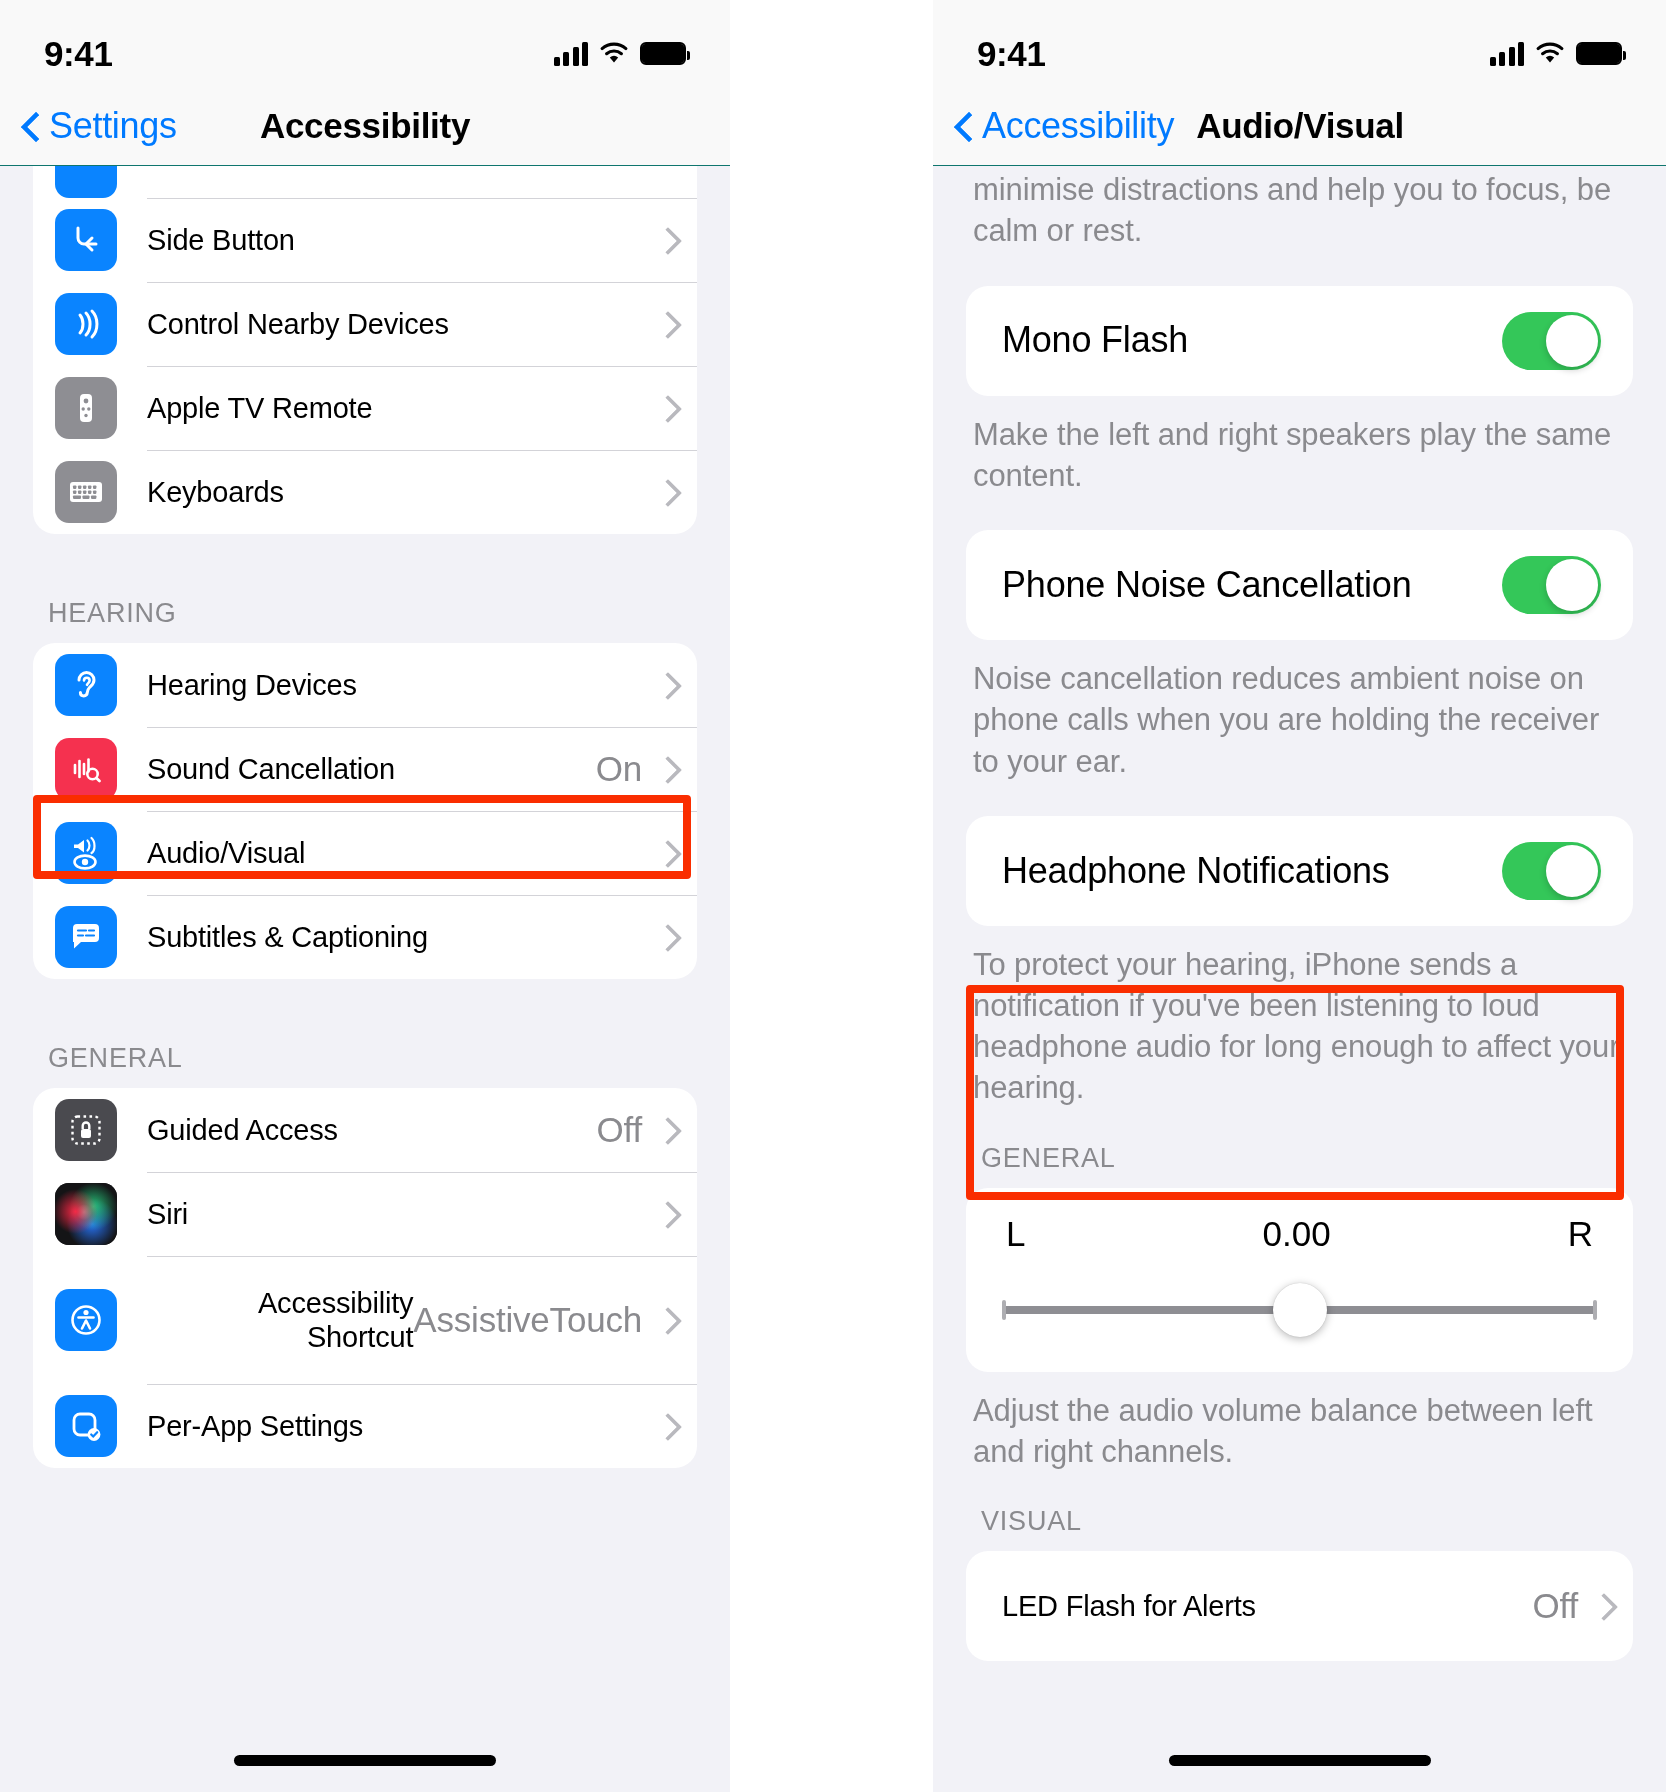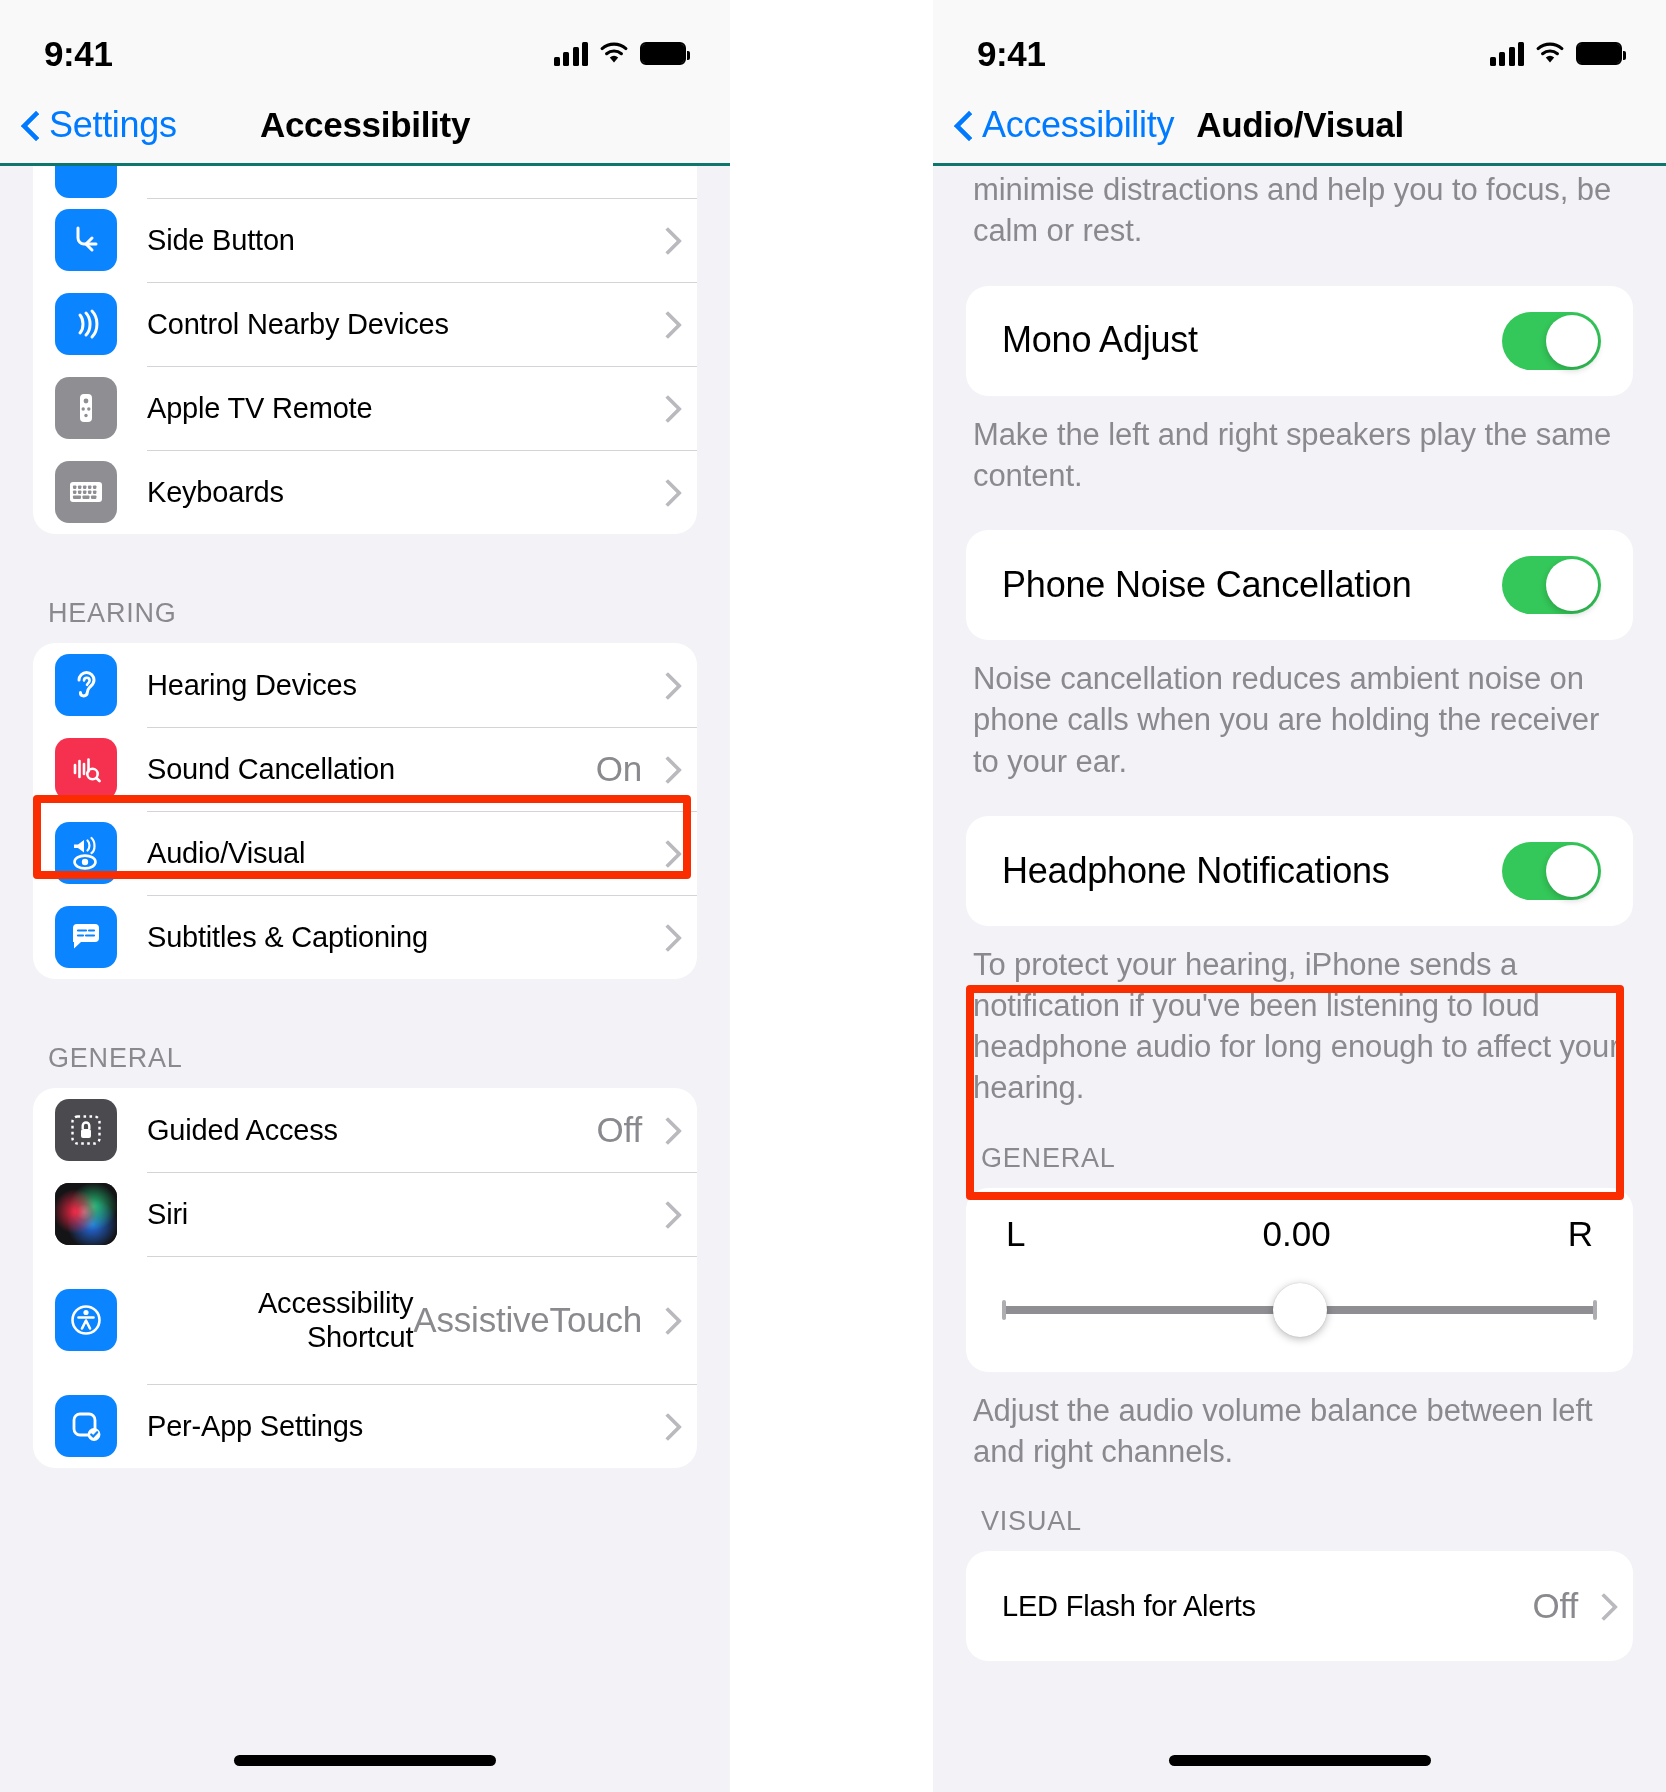"Settings" .navbar { border-bottom: 3px solid #0f766e -> 1px solid #0f766e }
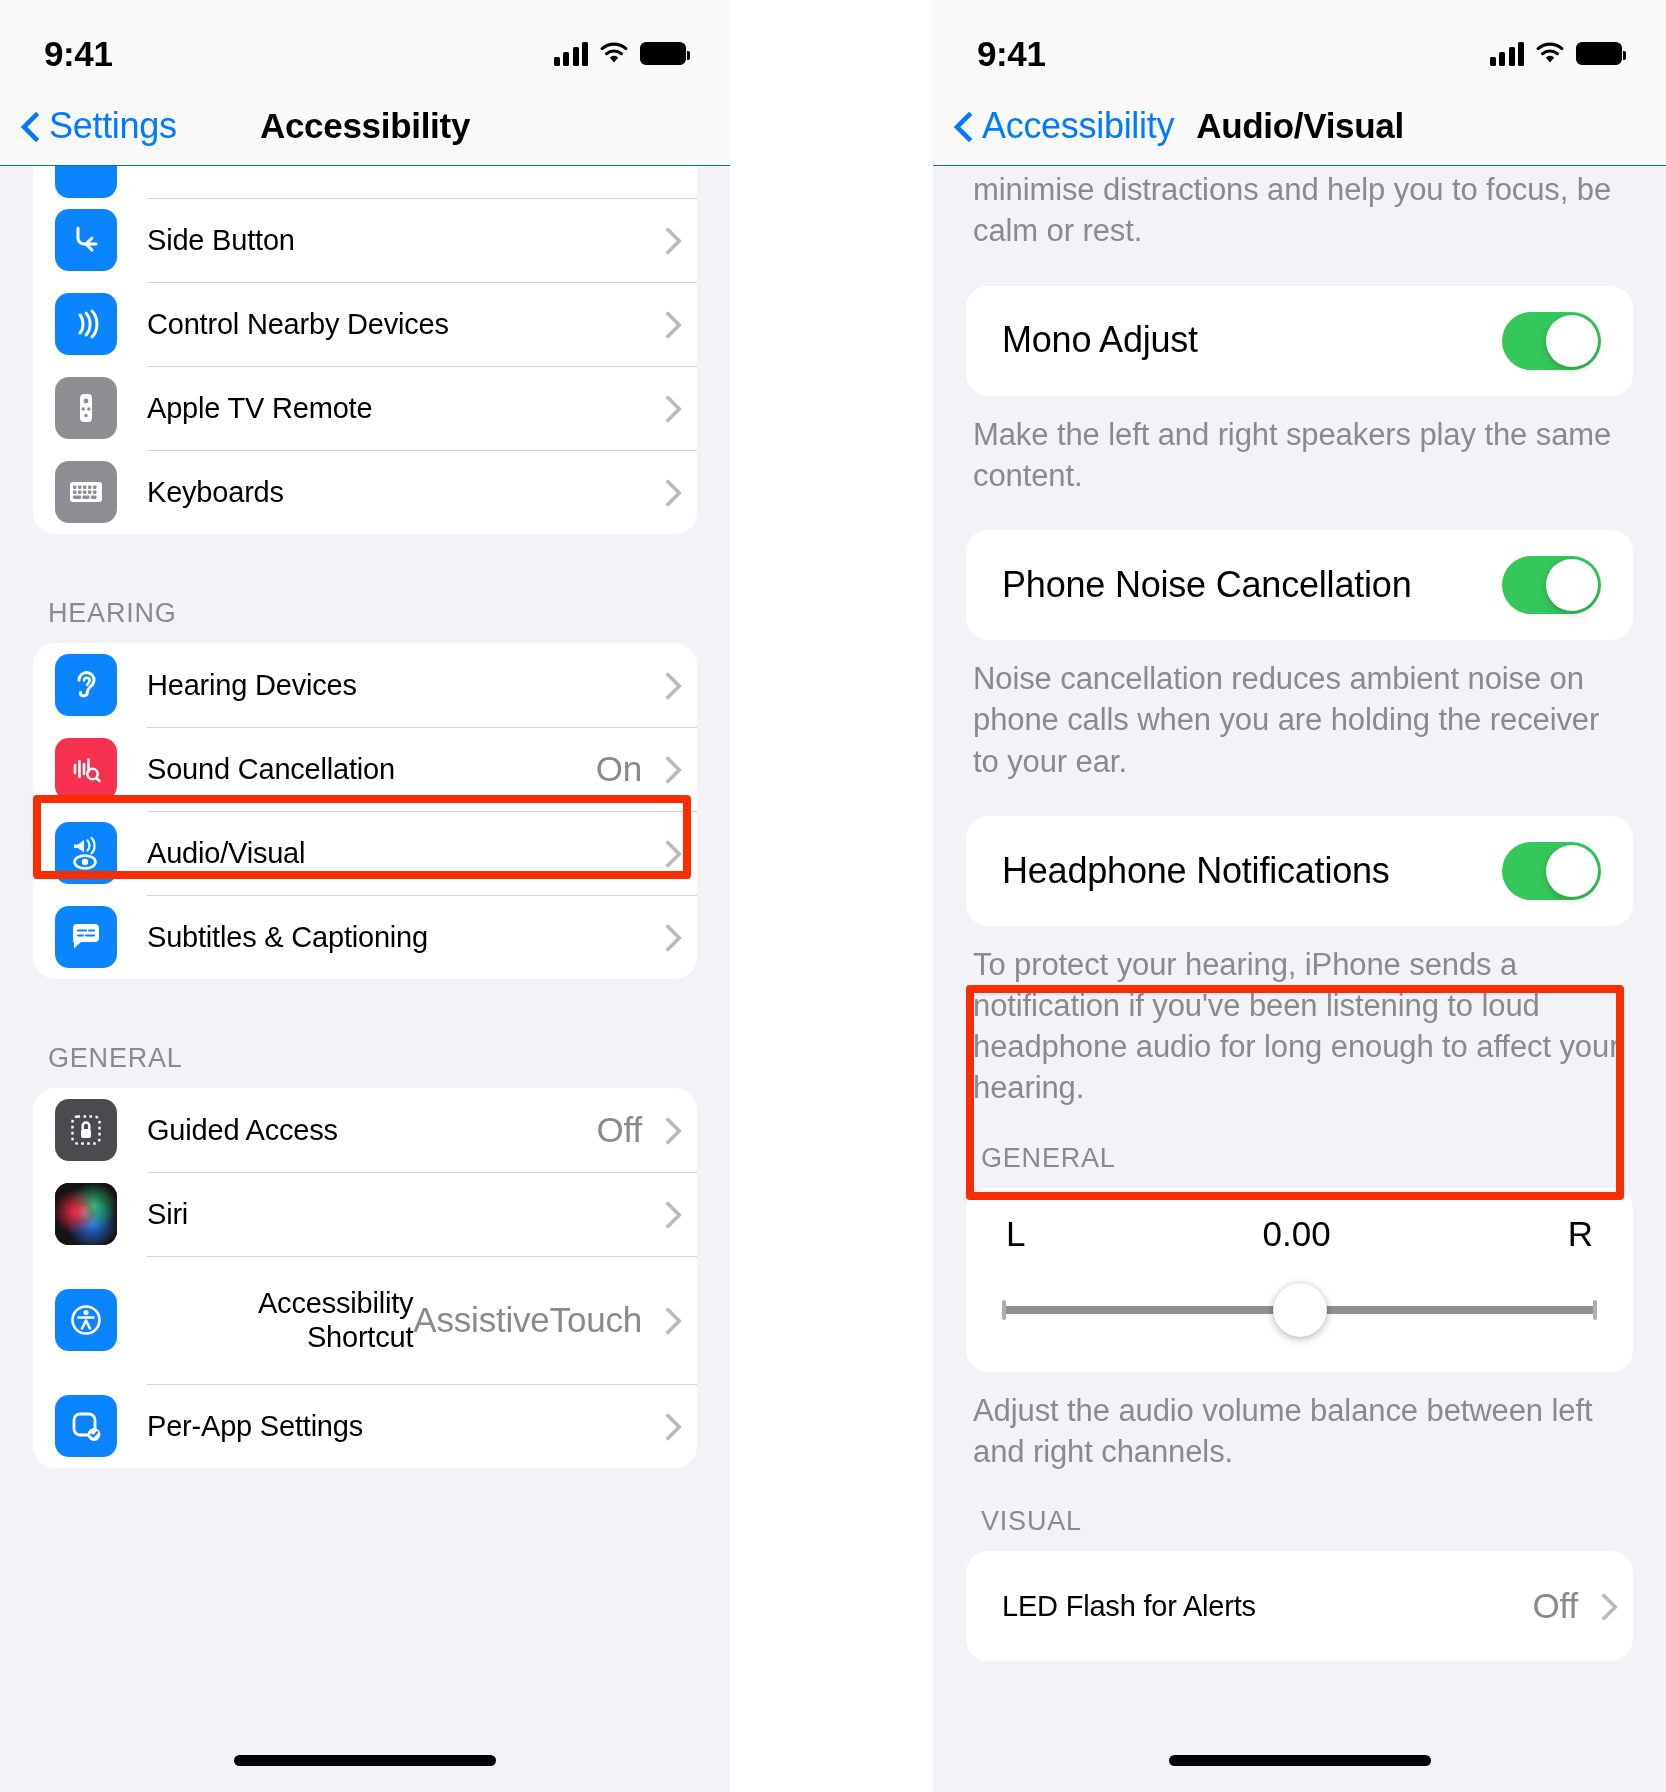"Mono Adjust" div.row-label { text: Adjust -> Flash }
